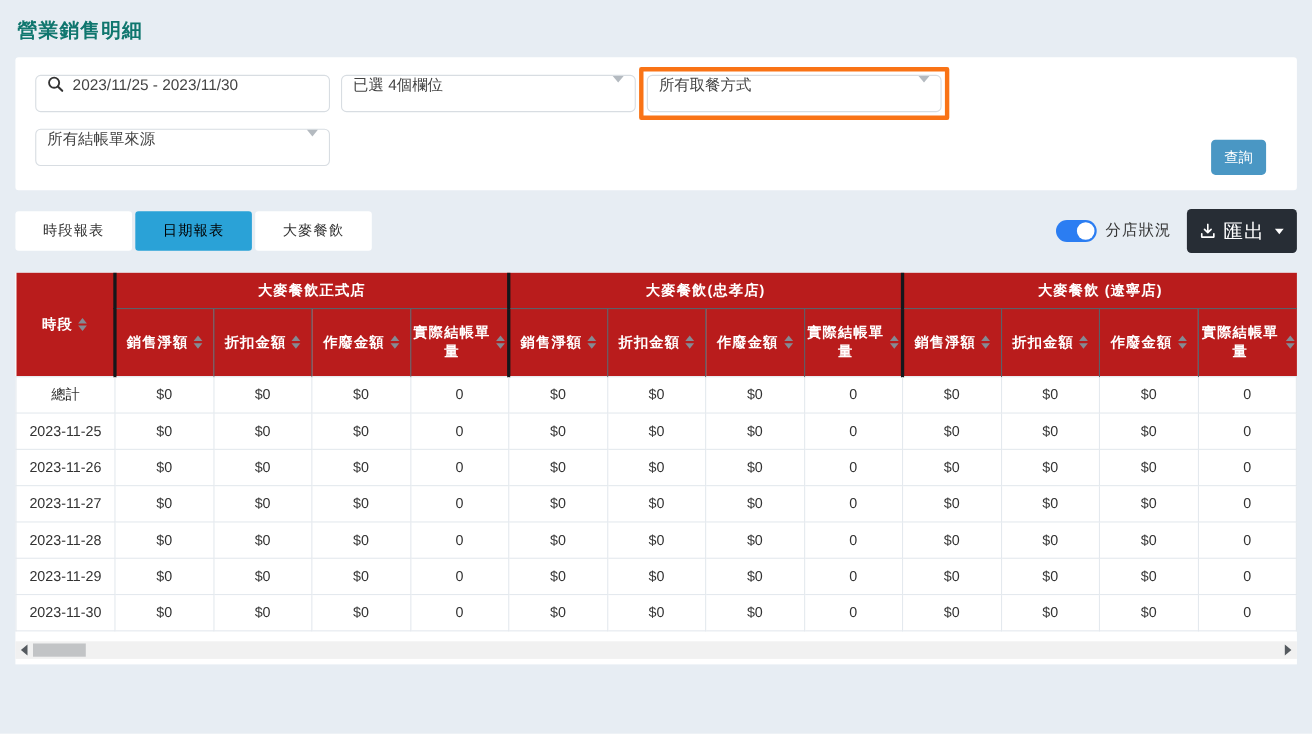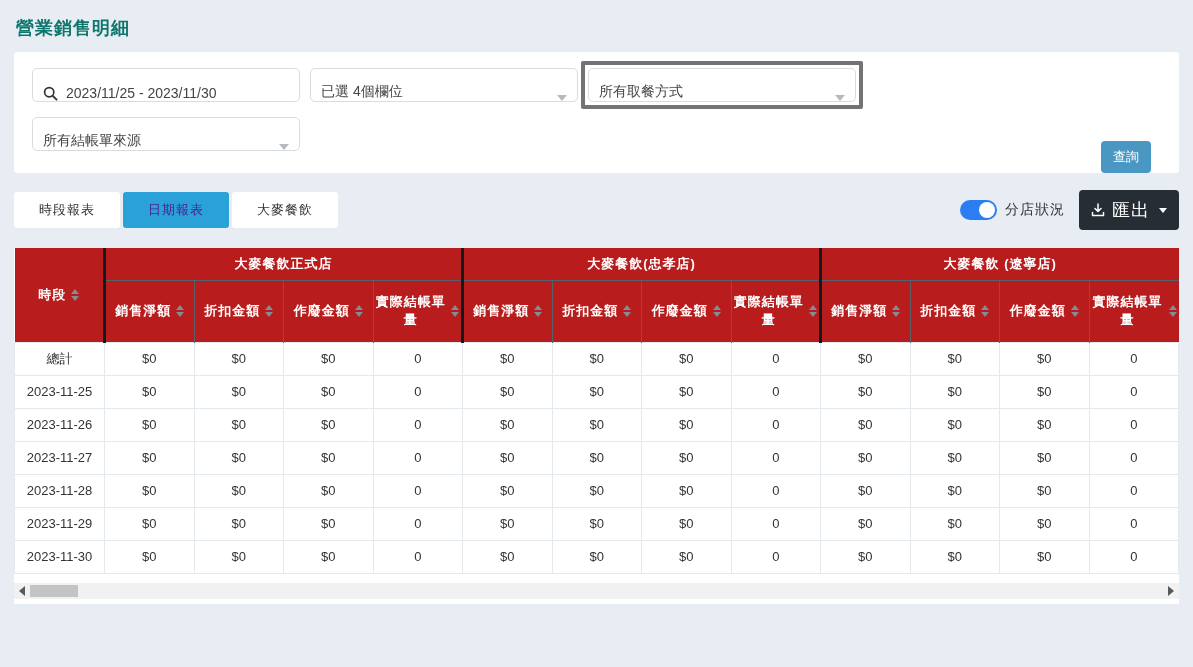"2023/11/25 - 2023/11/30" .ctl { align-items: flex-end -> flex-start }
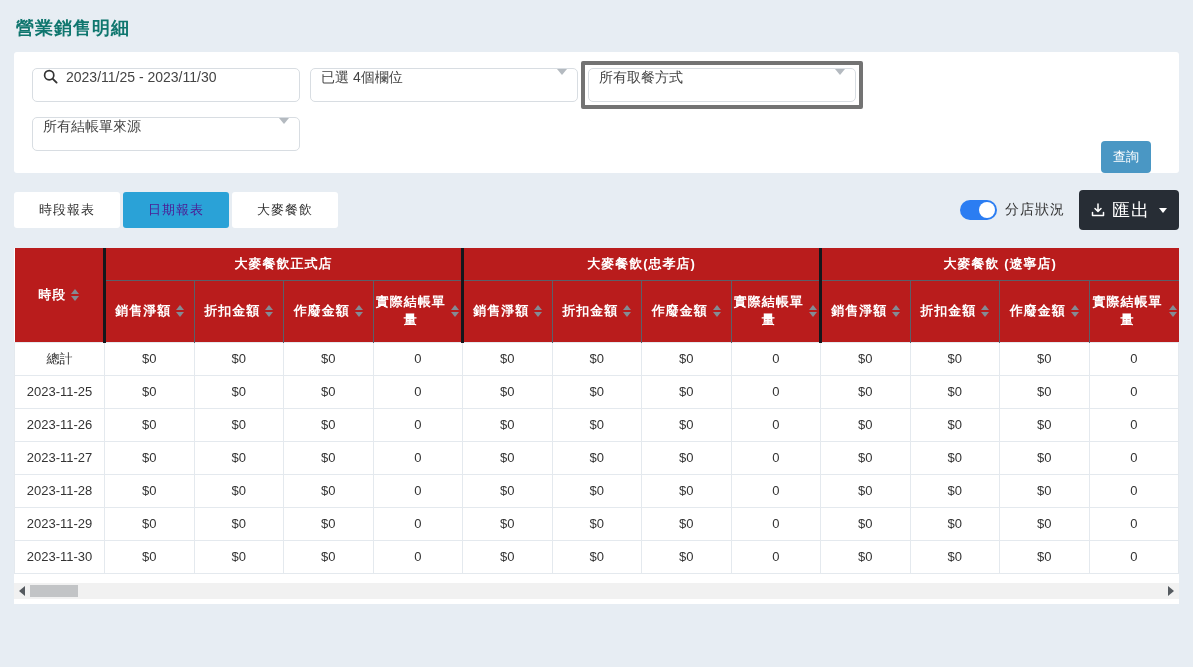"所有取餐方式" .highlight-wrap { border: 4px solid #737373 -> 4px solid #f97316 }
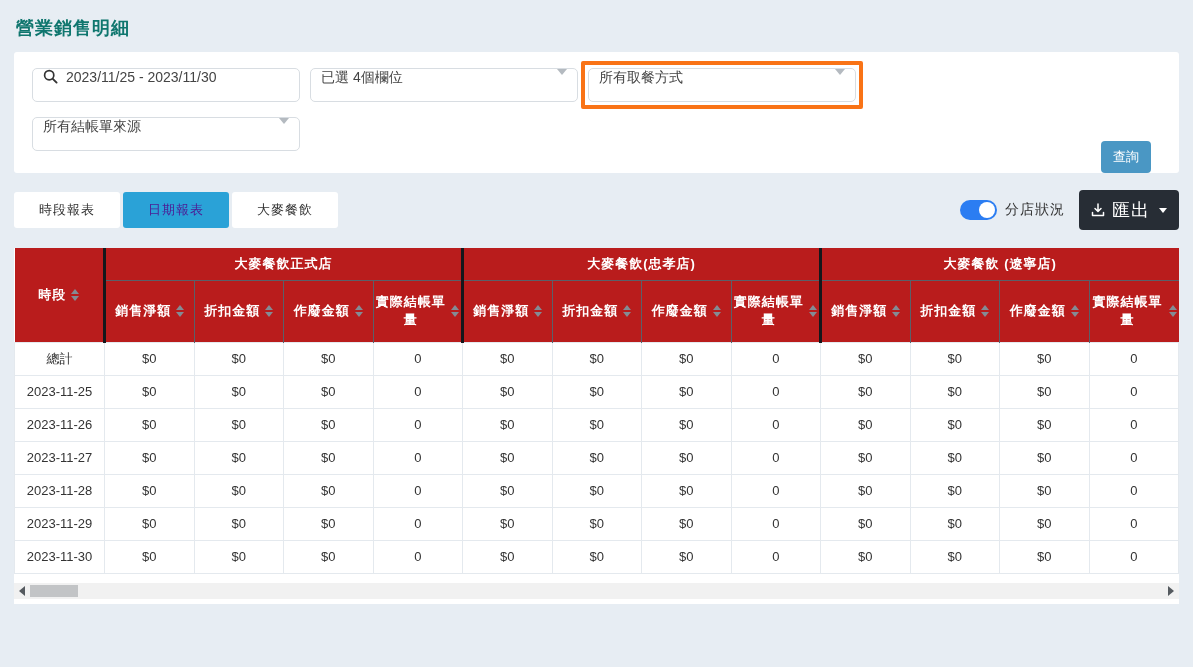"查詢" .query-btn { bottom: 0 -> 14px }
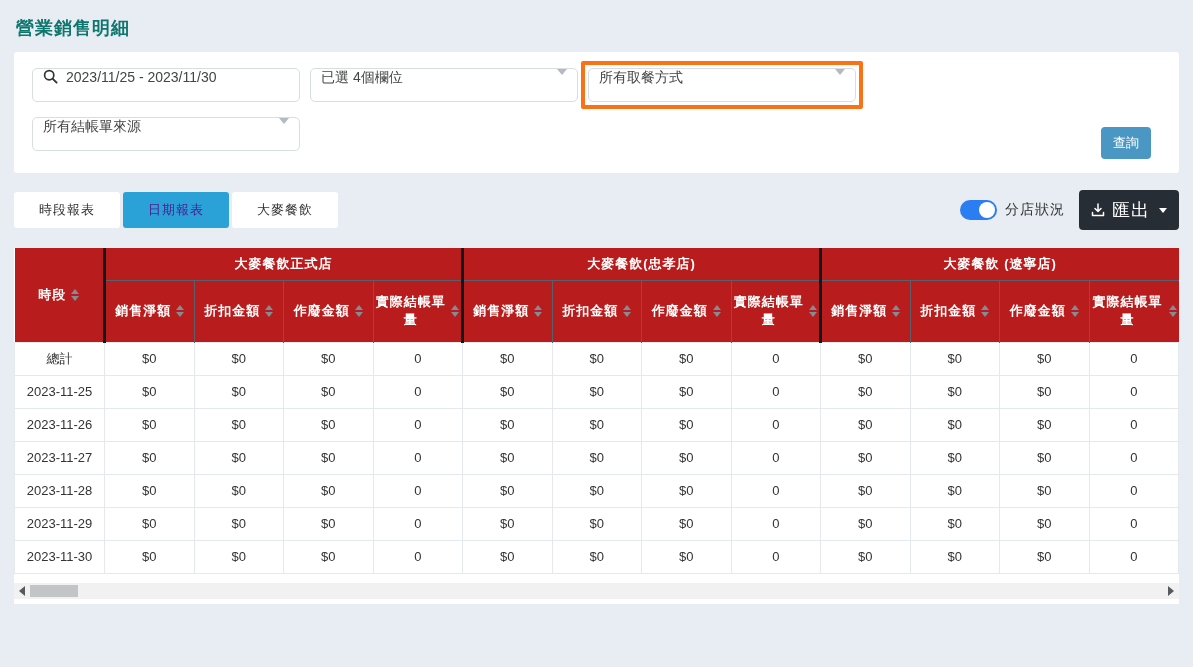"日期報表" .tab.active { color: #4c1d95 -> #000000 }
